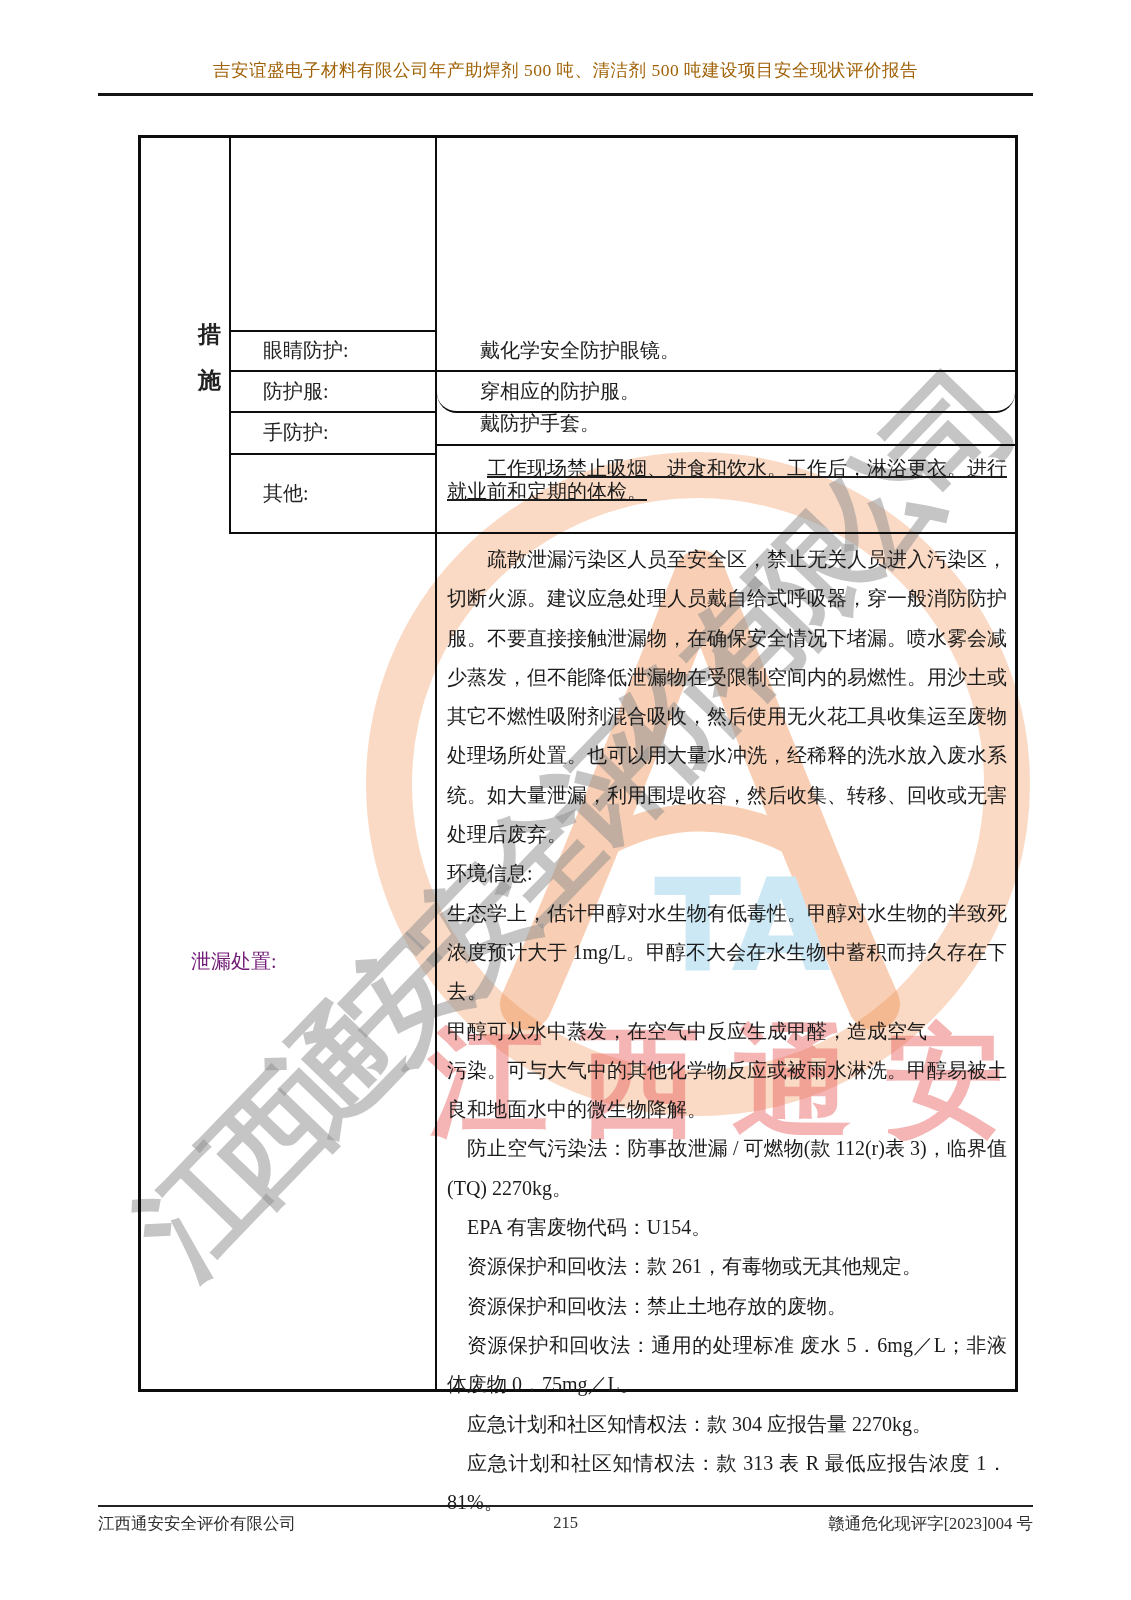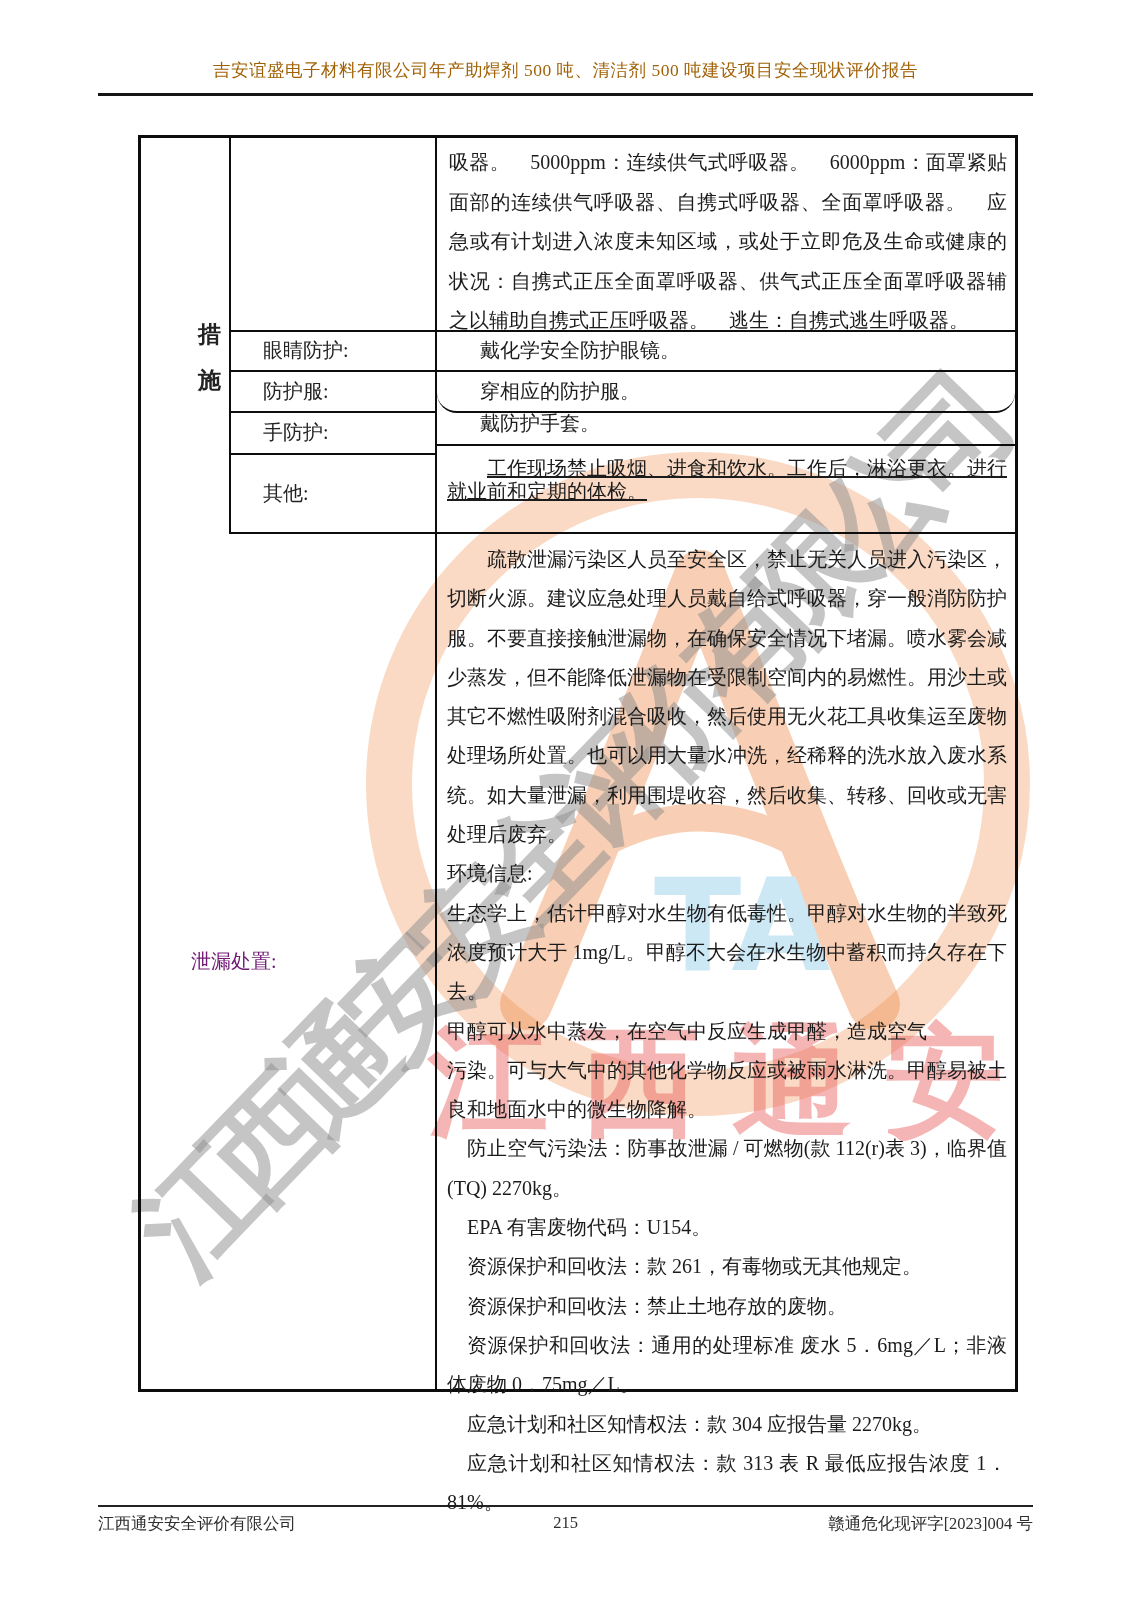"吸器。 5000ppm：连续供气式呼吸器。" div.cell { html: <div> <p>吸器。 5000ppm：连续供气式呼吸器。 6000ppm：面罩紧贴面部的连续供气呼吸器、自携式呼吸器、全面罩呼吸器。 应急或有计划进入浓度未知区域，或处于立即危及生命或健康的状况：自携式正压全面罩呼吸器、供气式正压全面罩呼吸器辅之以辅助自携式正压呼吸器。 逃生：自携式逃生呼吸器。</p> </div> -> none }
